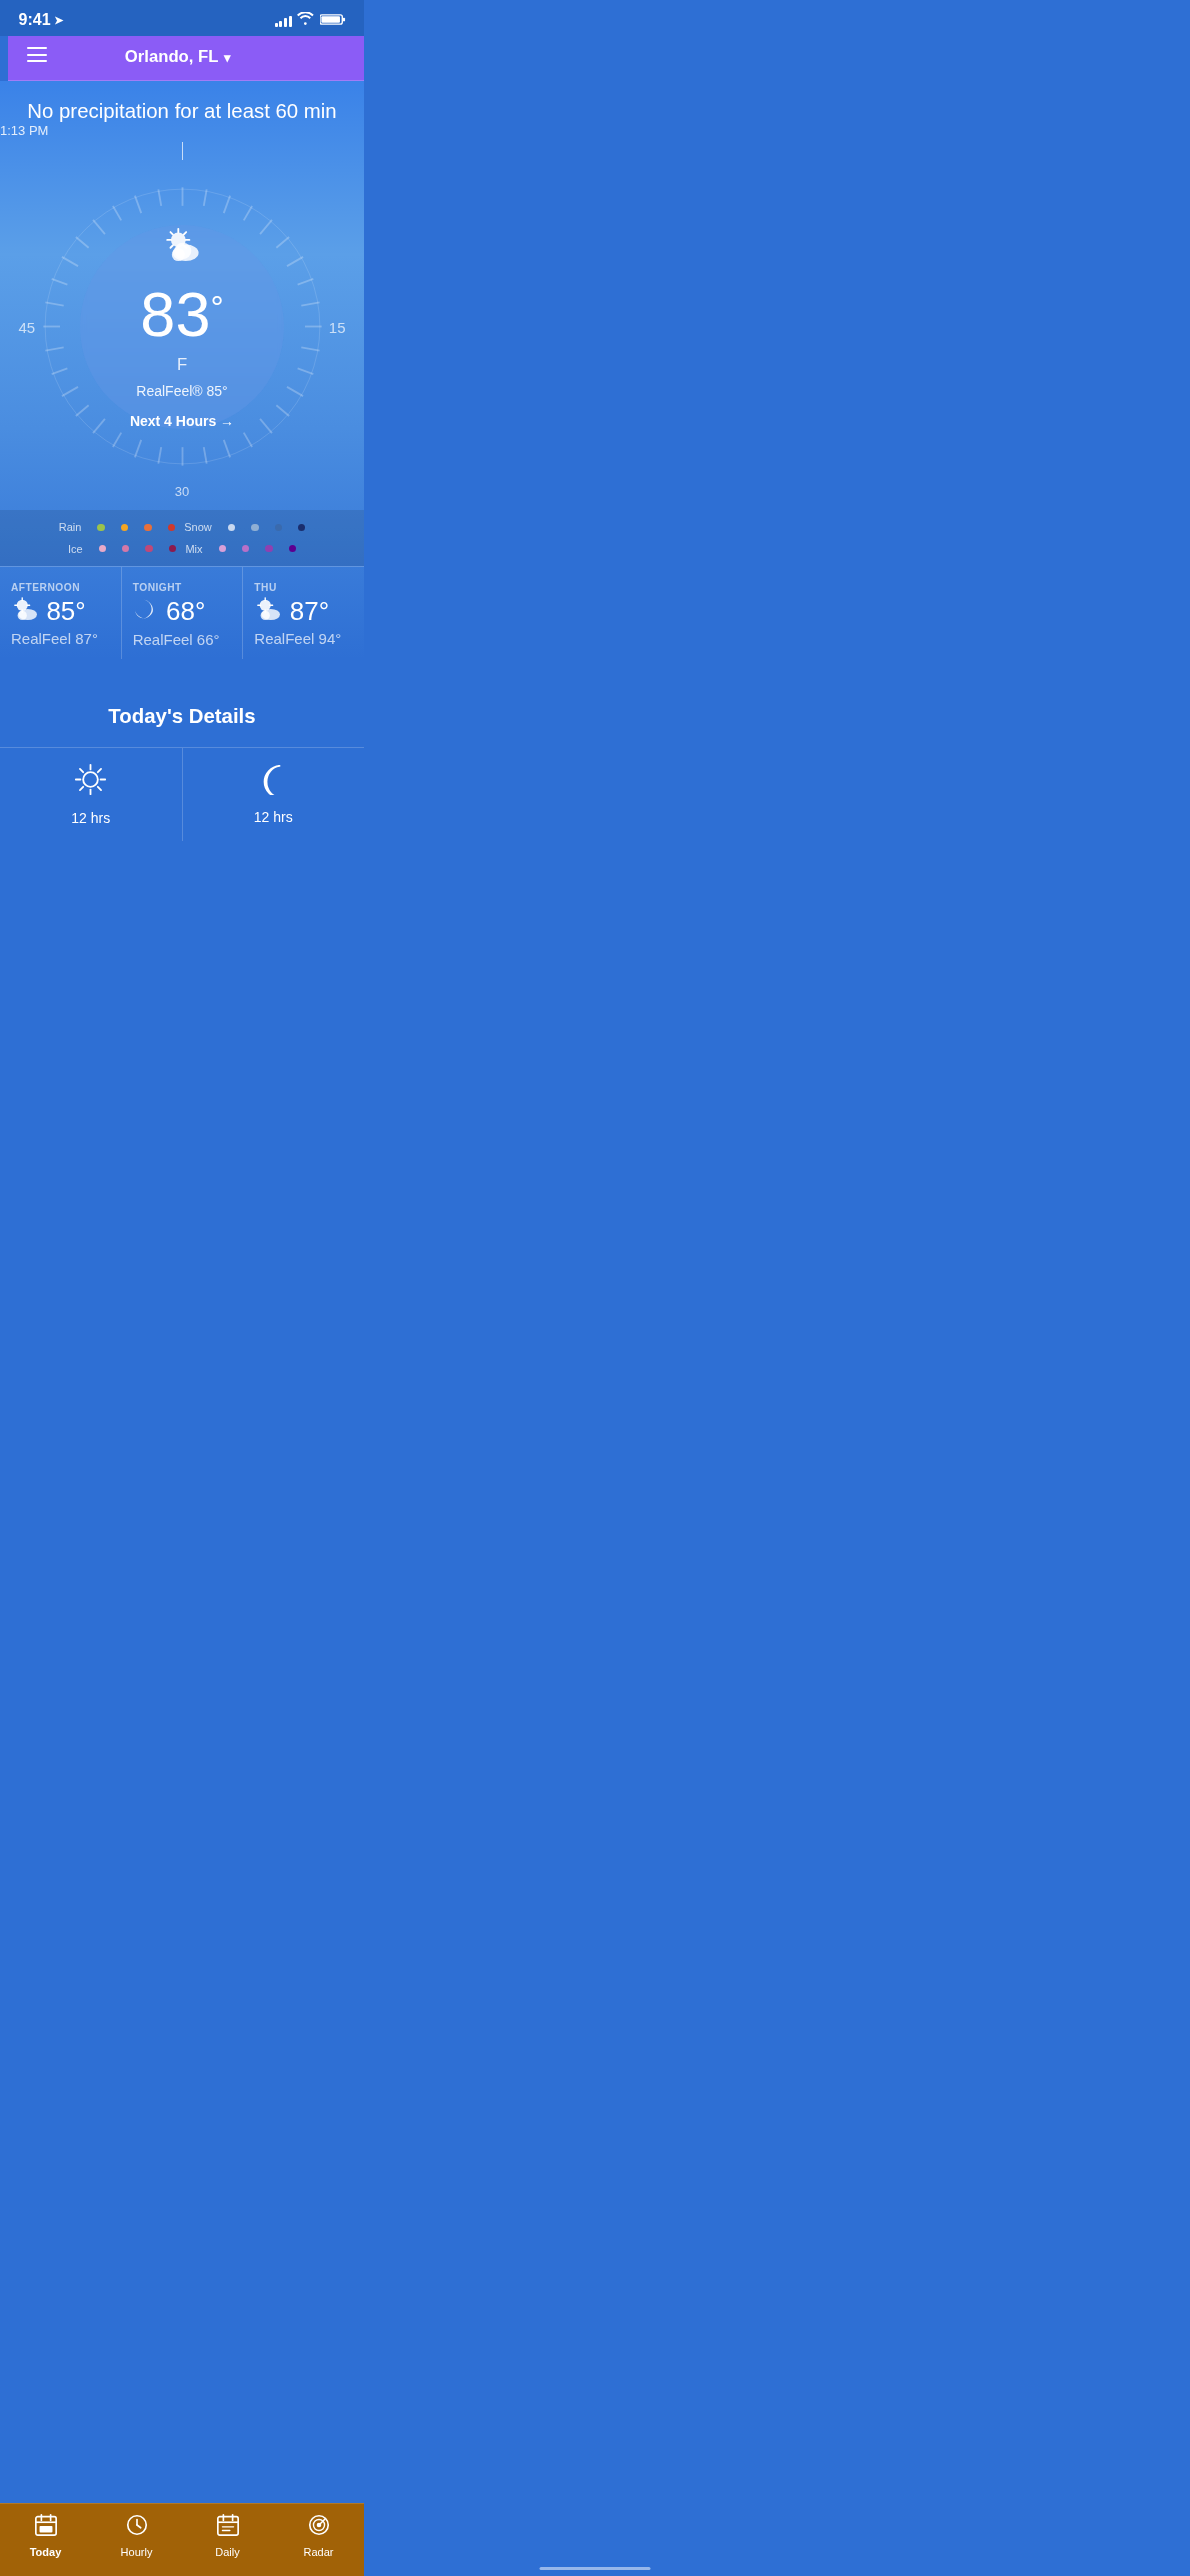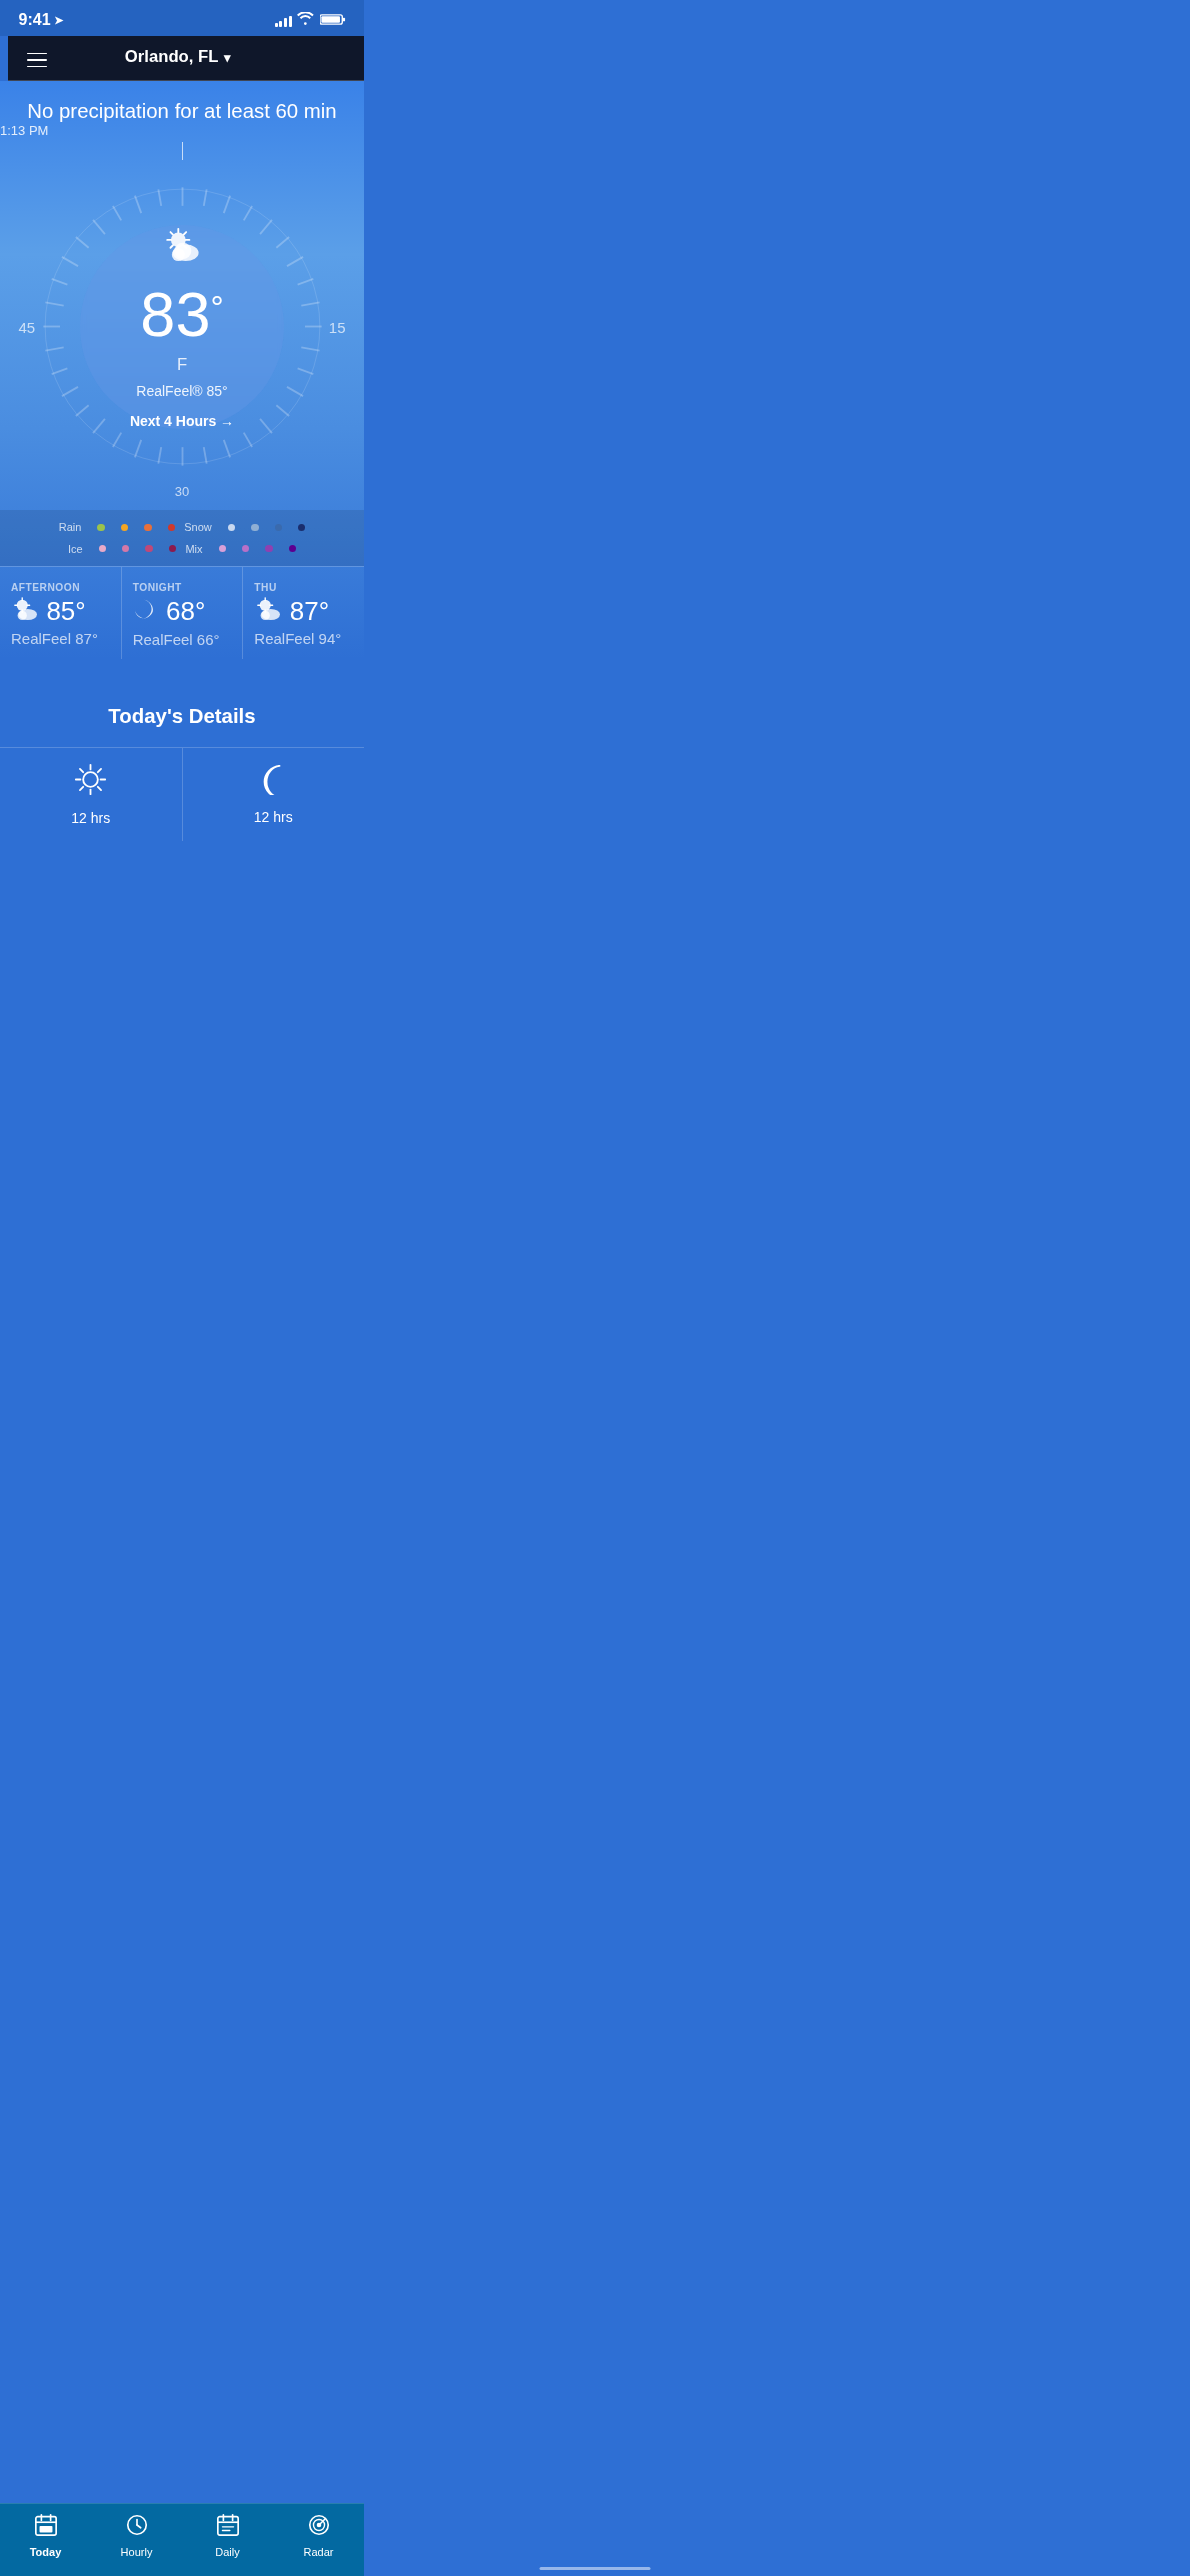"Orlando, FL" .header { align-items: flex-end -> flex-start; background: #0f172a -> #8b5cf6 }
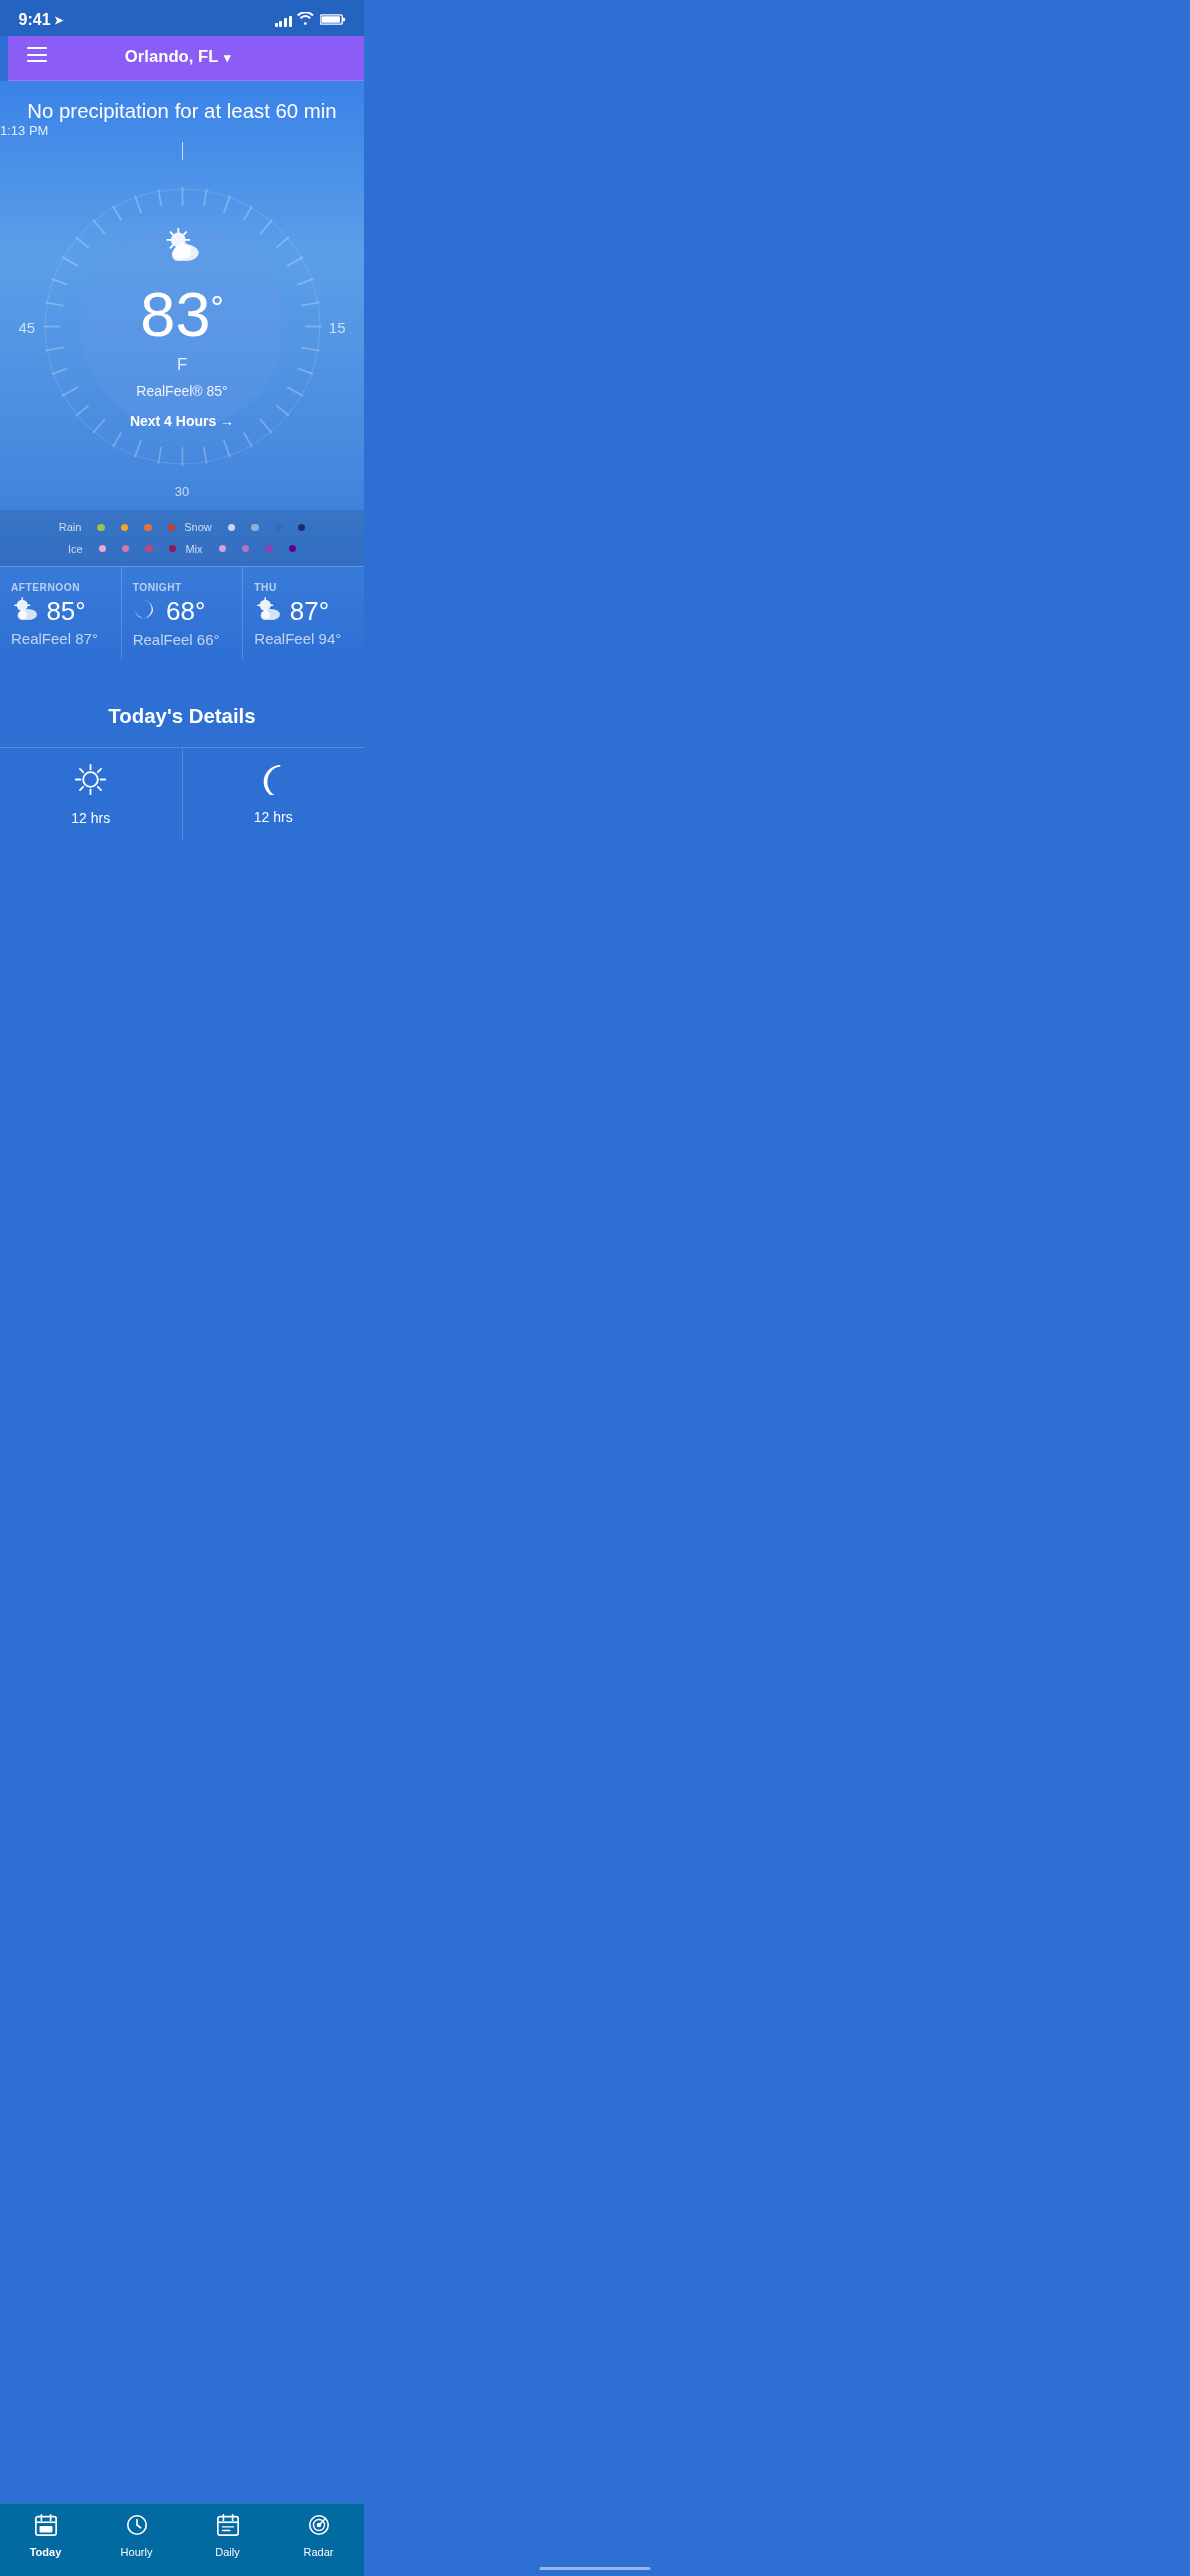"Today" .bottom-nav { background: #0369a1 -> #a16207 }
